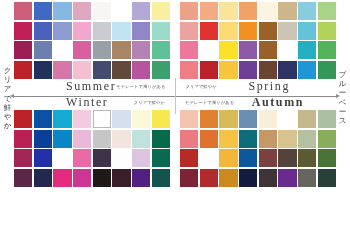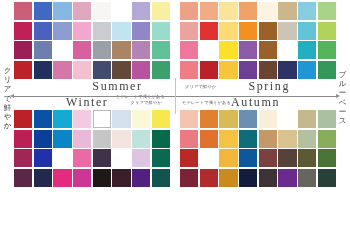"Summer" #band-upper .half.left { flex-direction: column -> none }
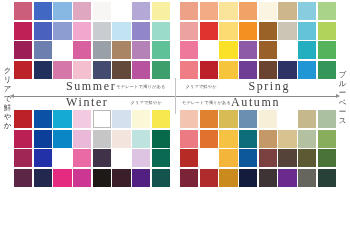"Autumn" #band-lower .half.right .season { font-weight: none -> bold; margin-right: 56px -> 32px }
